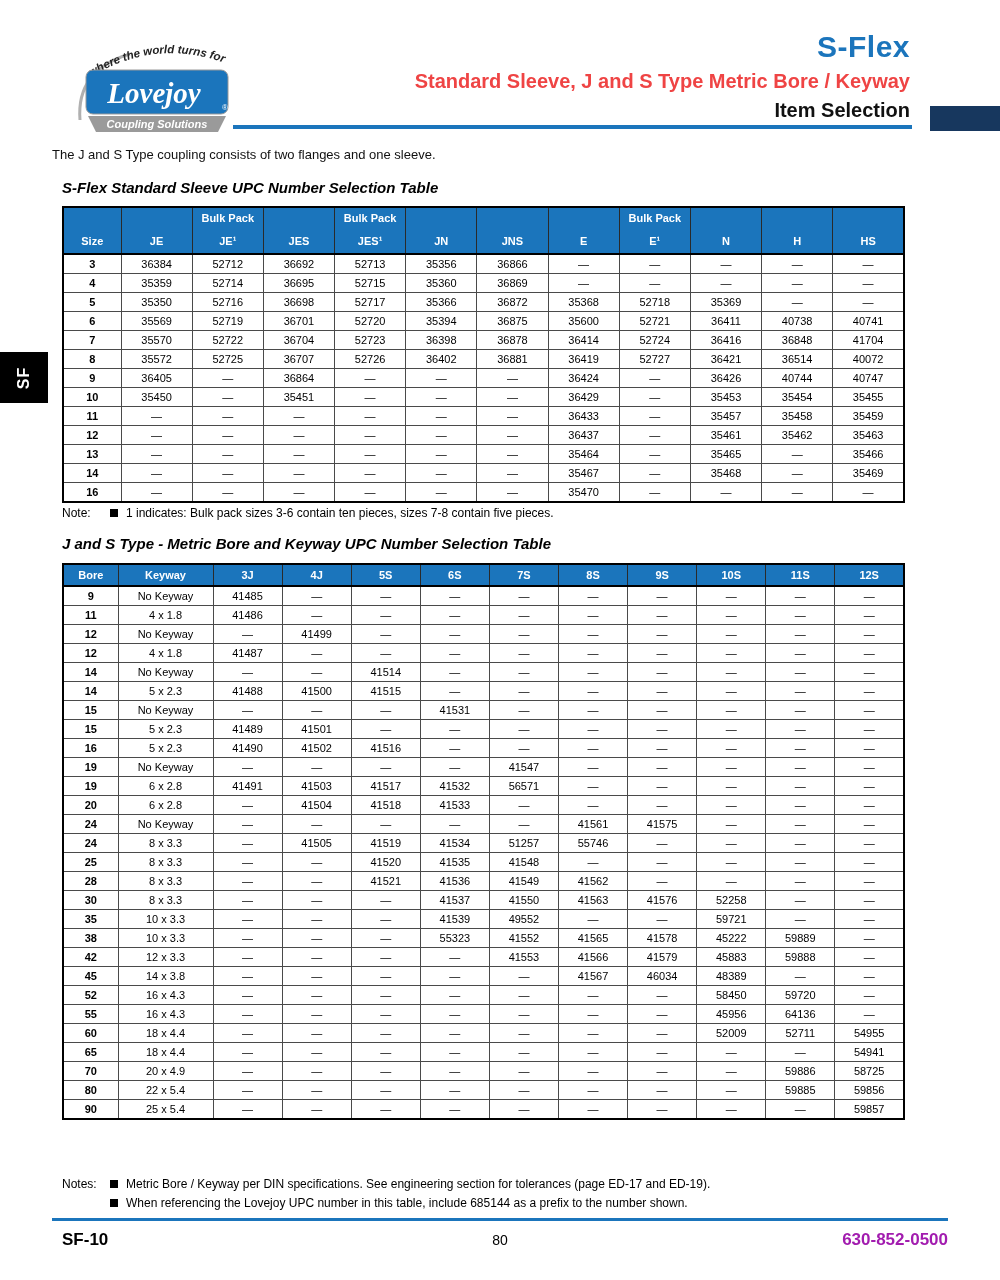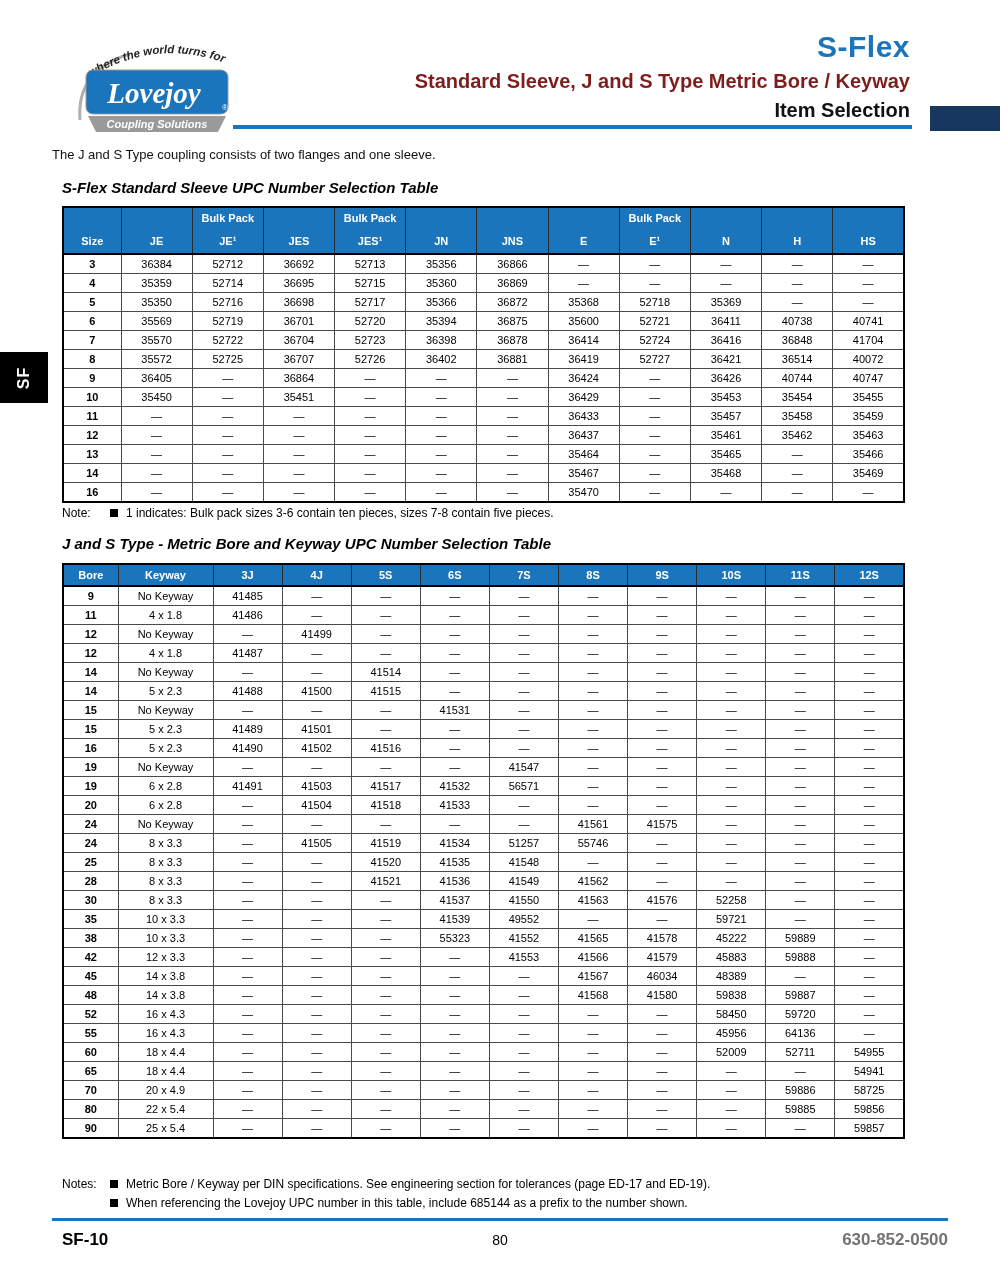"Standard Sleeve, J and S" .header-title { color: #7f1d1d -> #ef4444 }
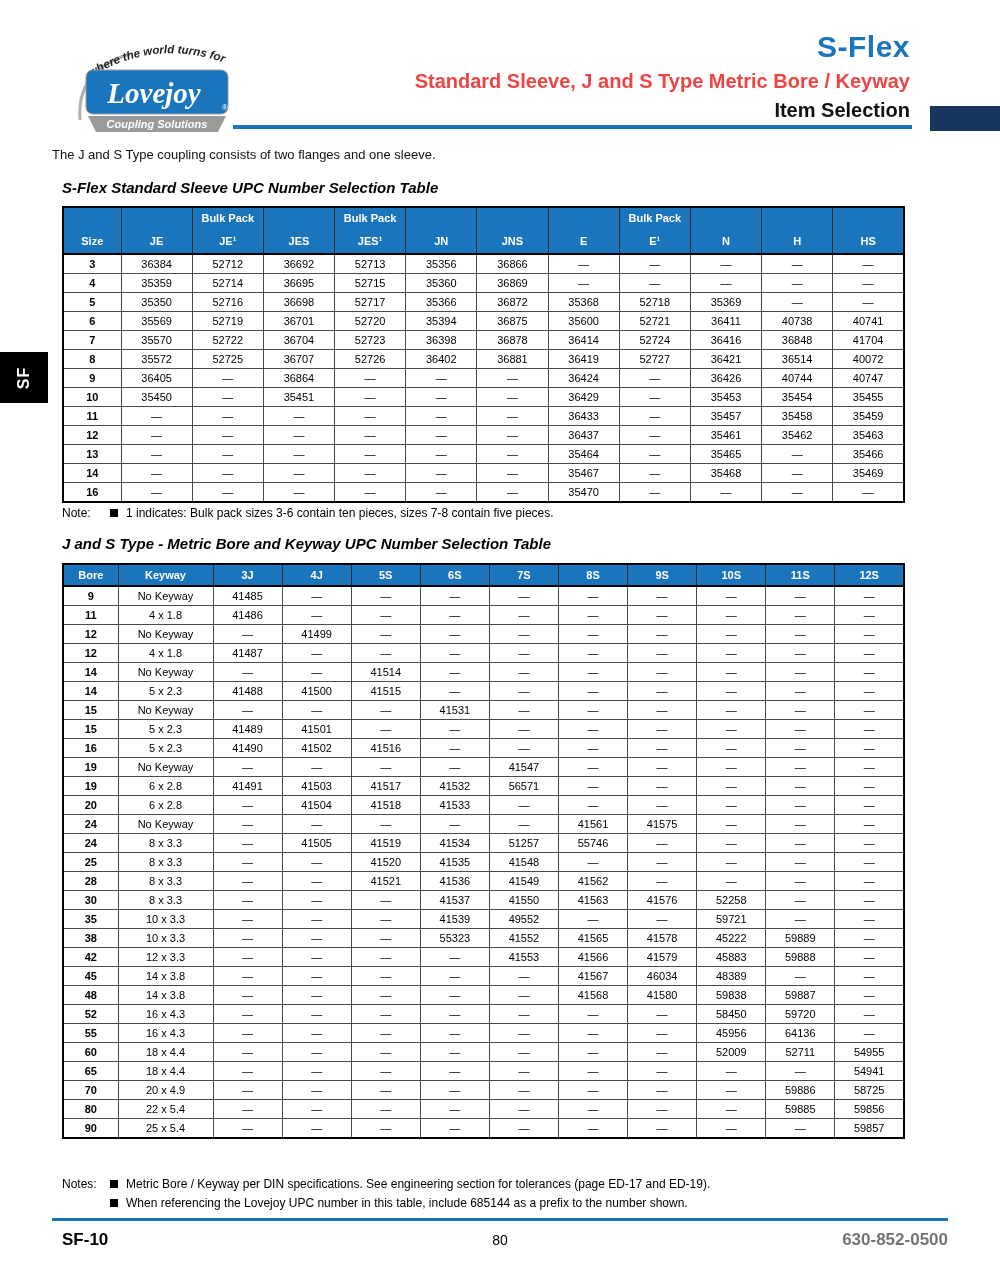"48" tr { html: <tr> <td>48</td> <td>14 x 3.8</td> <td>—</td> <td>—</td> <td>—</td> <td>—</td> <td>—</td> <td>41568</td> <td>41580</td> <td>59838</td> <td>59887</td> <td>—</td> </tr> -> none }
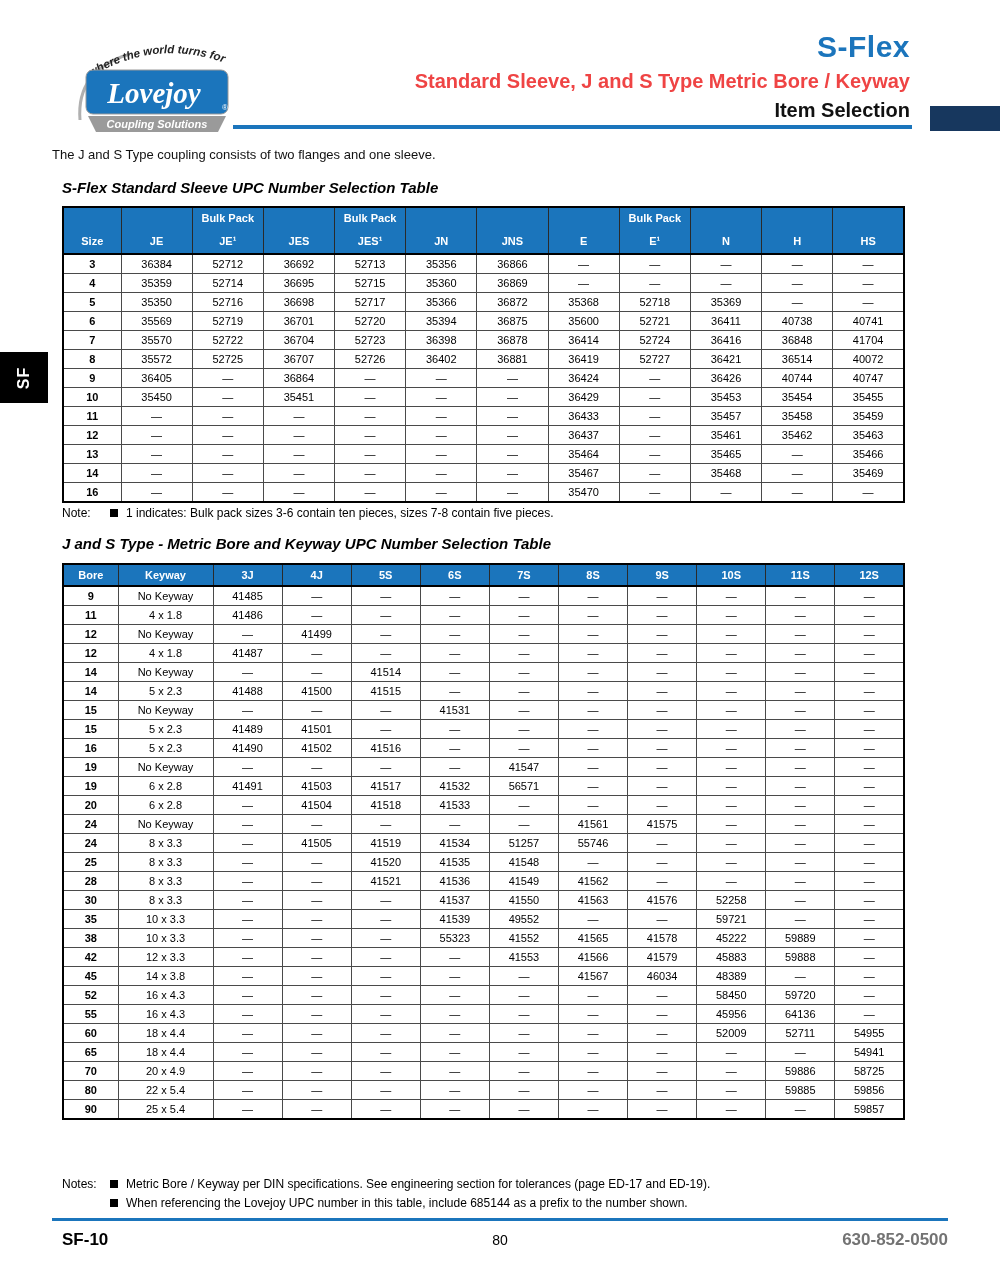"630-852-0500" .footer-right { color: #737373 -> #a21caf }
